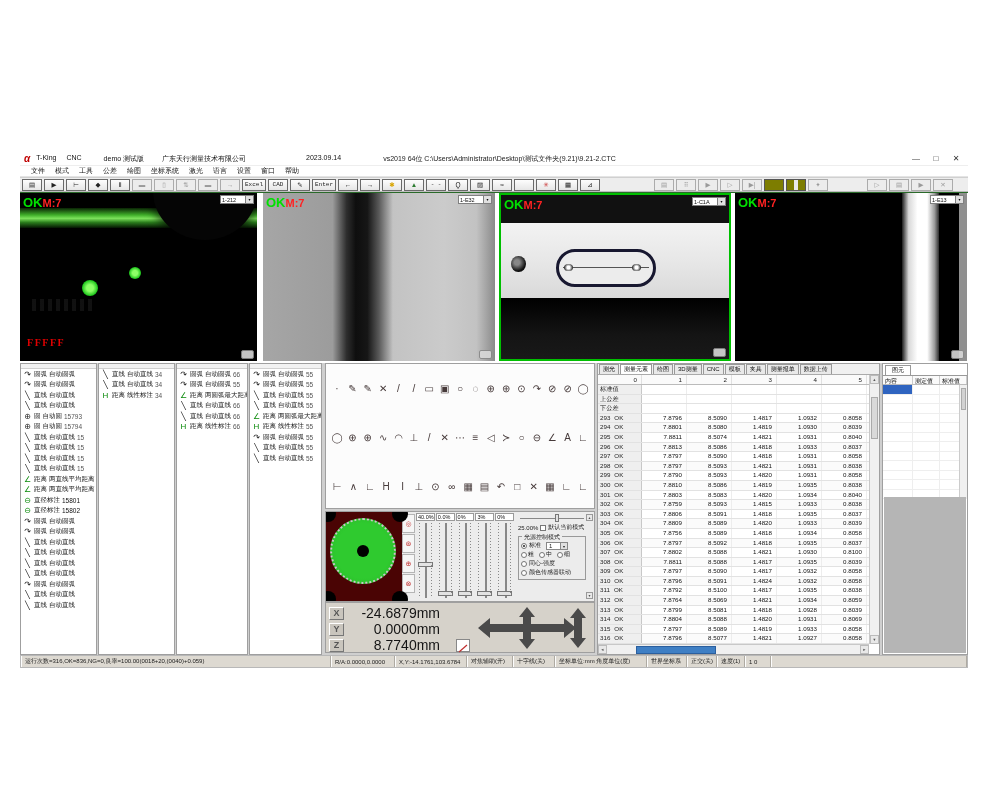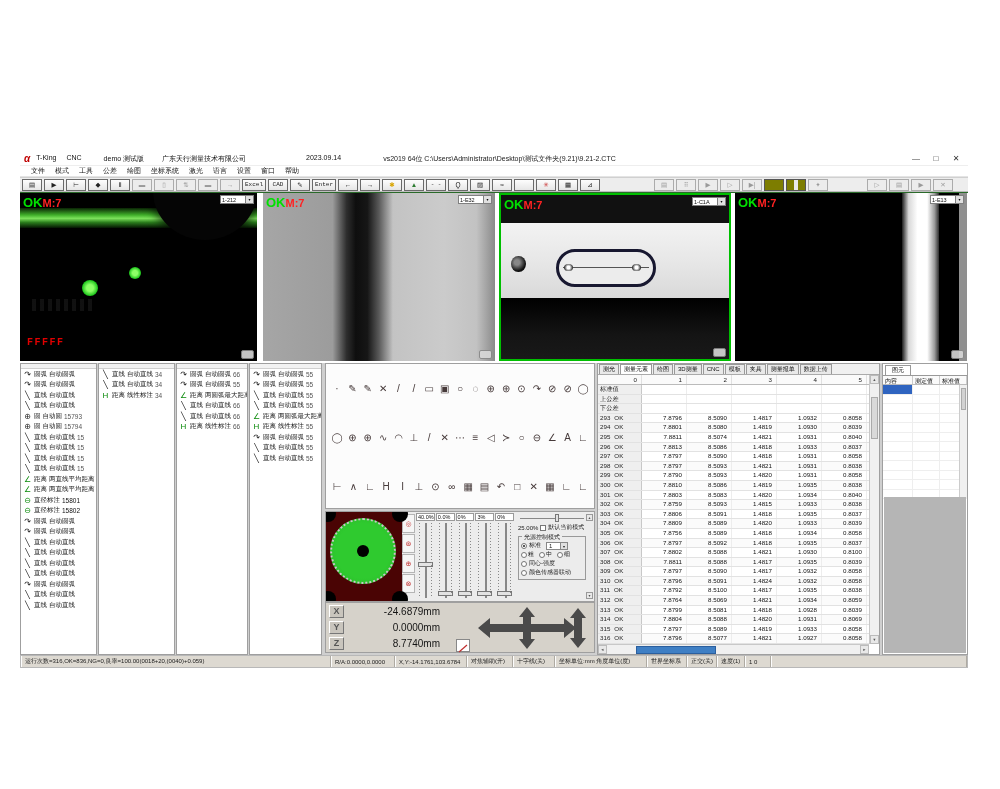"FFFFF" .c1-f { font-family: Liberation Mono, monospace -> Liberation Serif, serif }
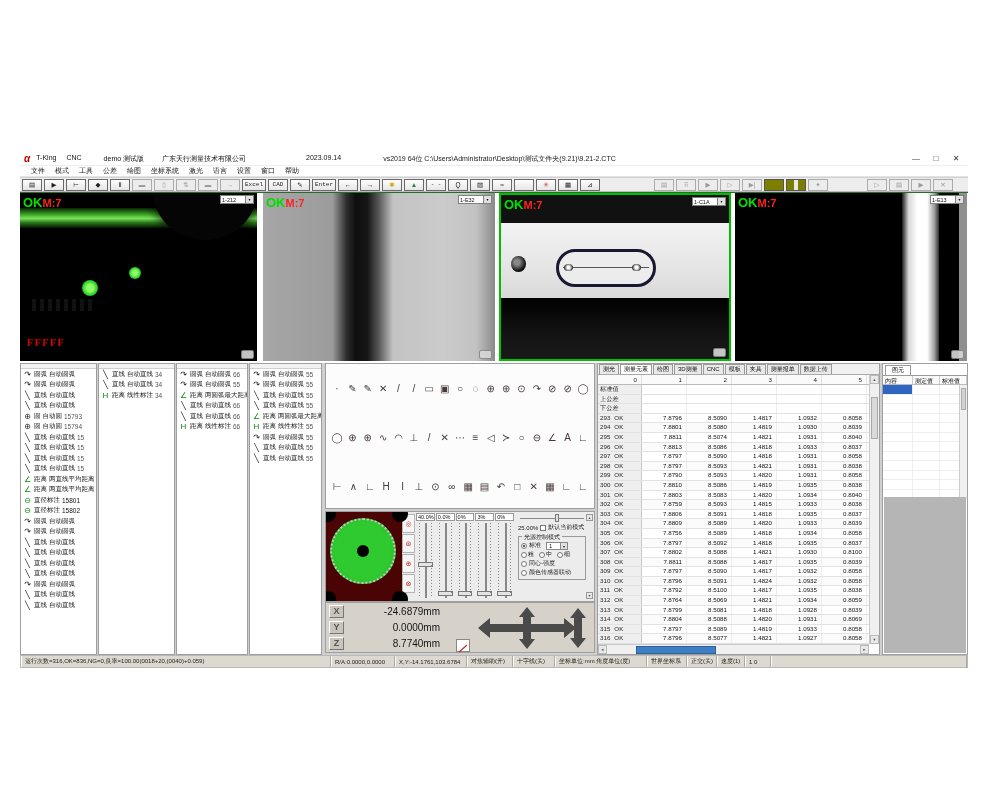"-24.6879mm" .cval { font-size: 10px -> 14px }
